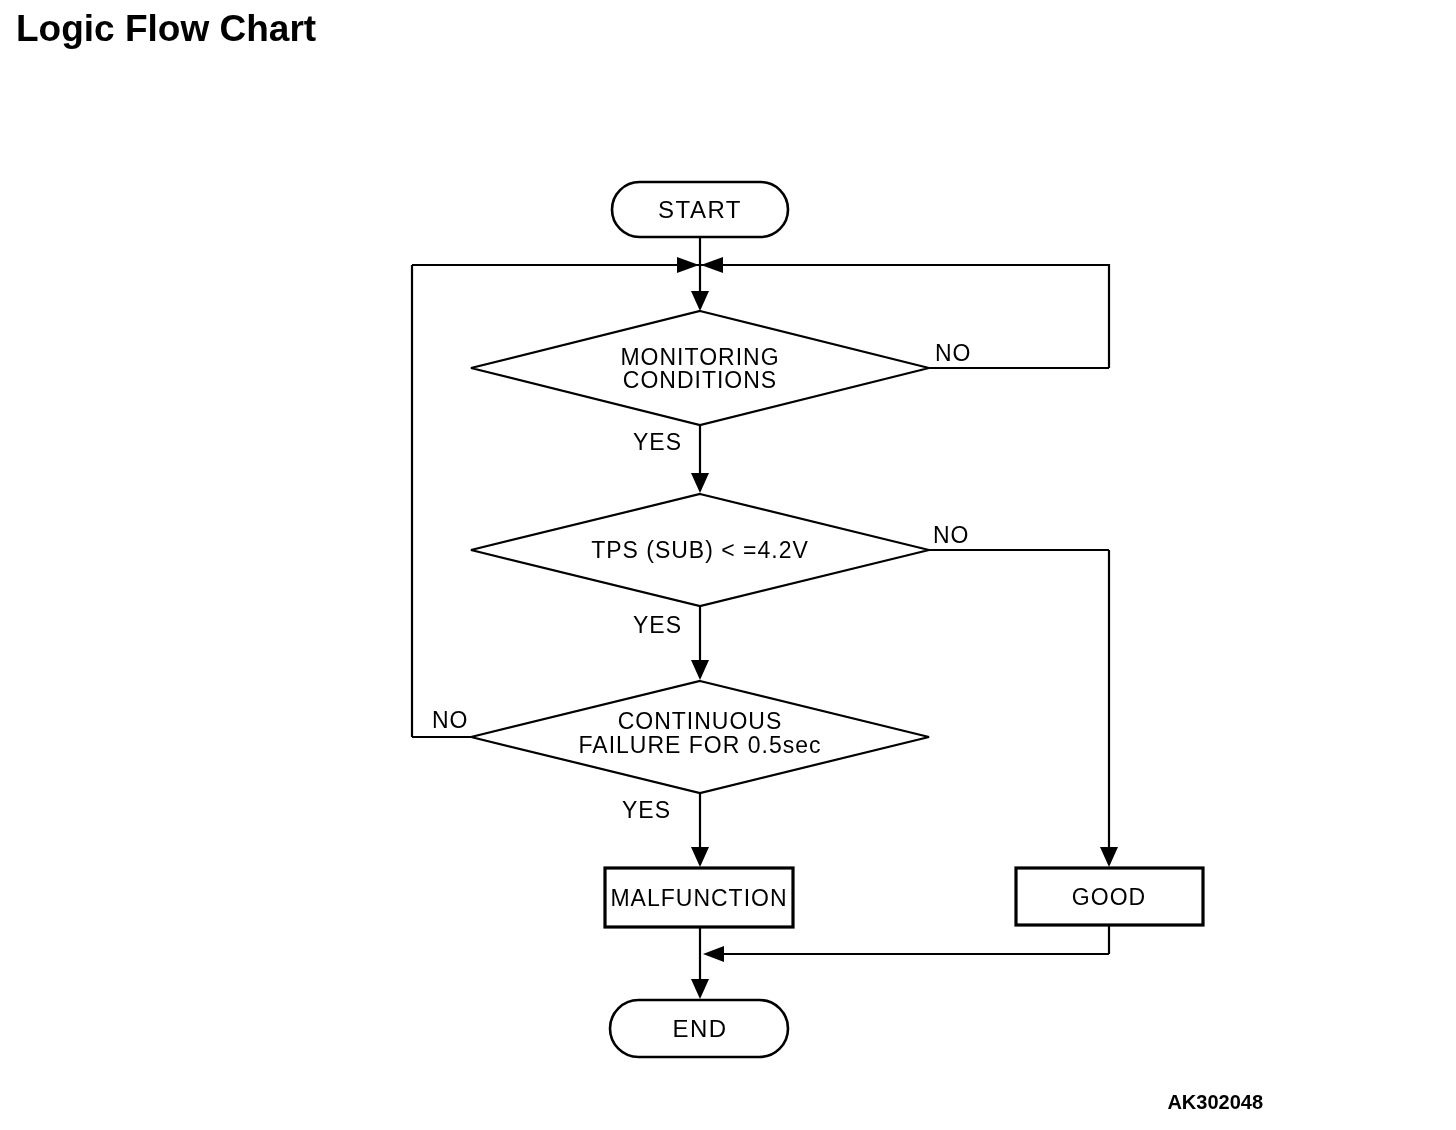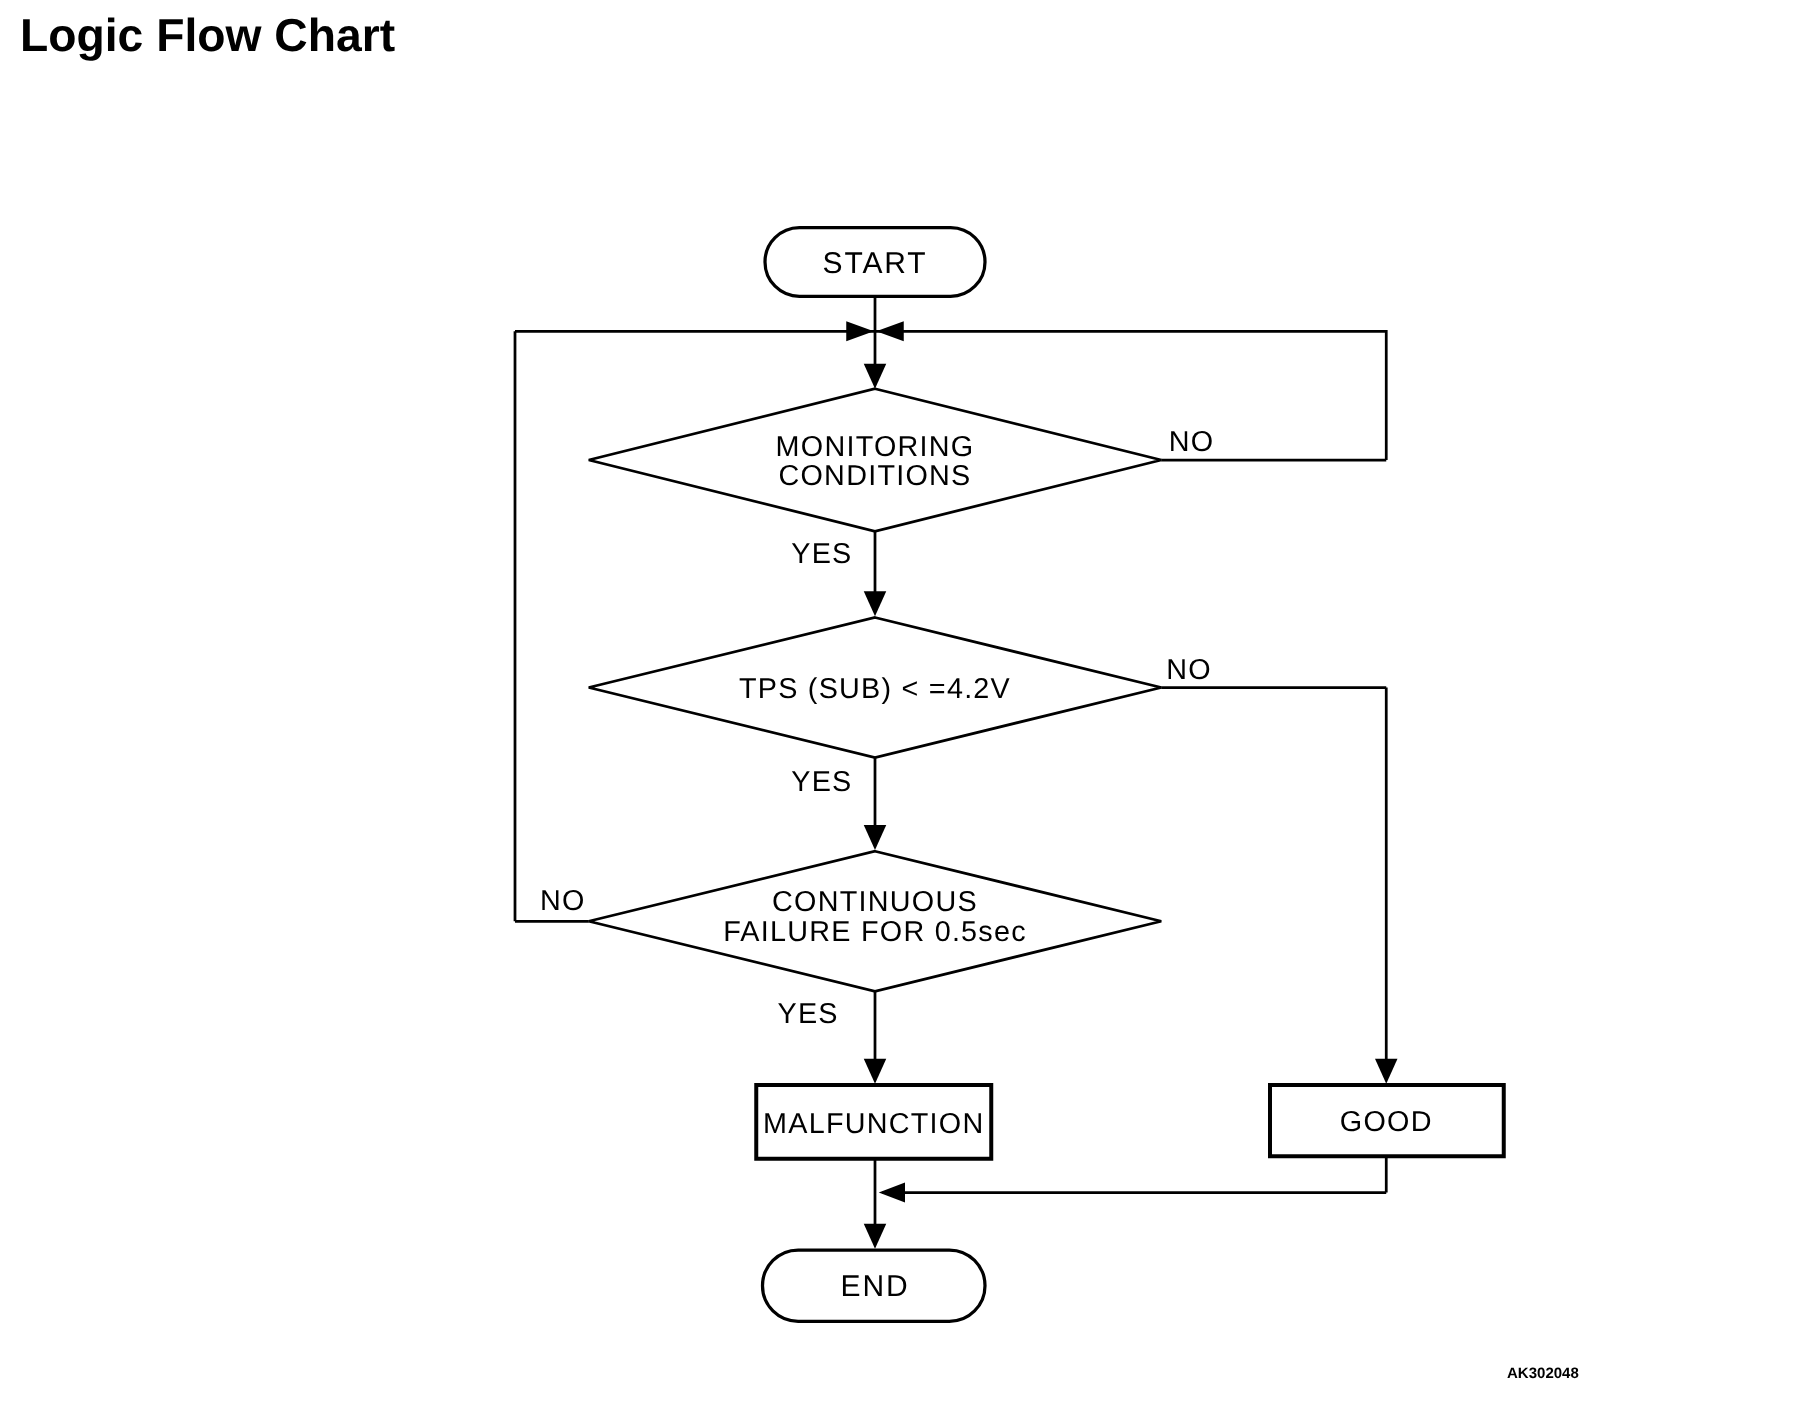"AK302048" .figure-code { font-size: 12px -> 20px }
